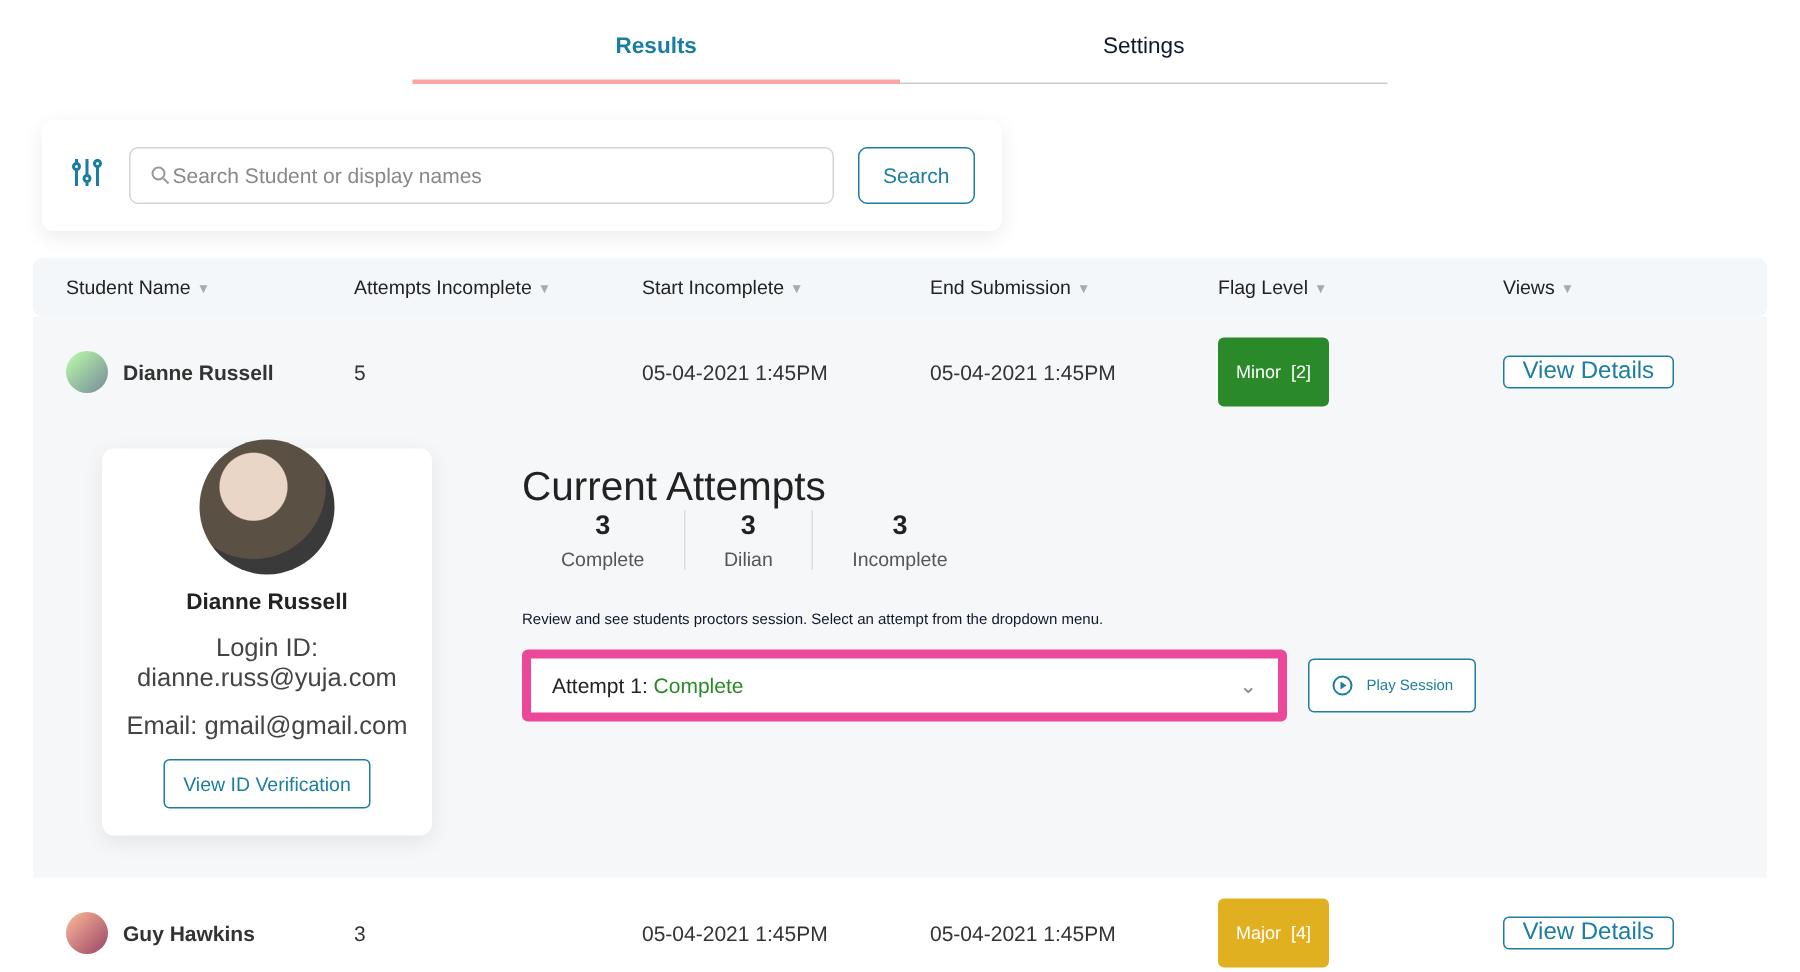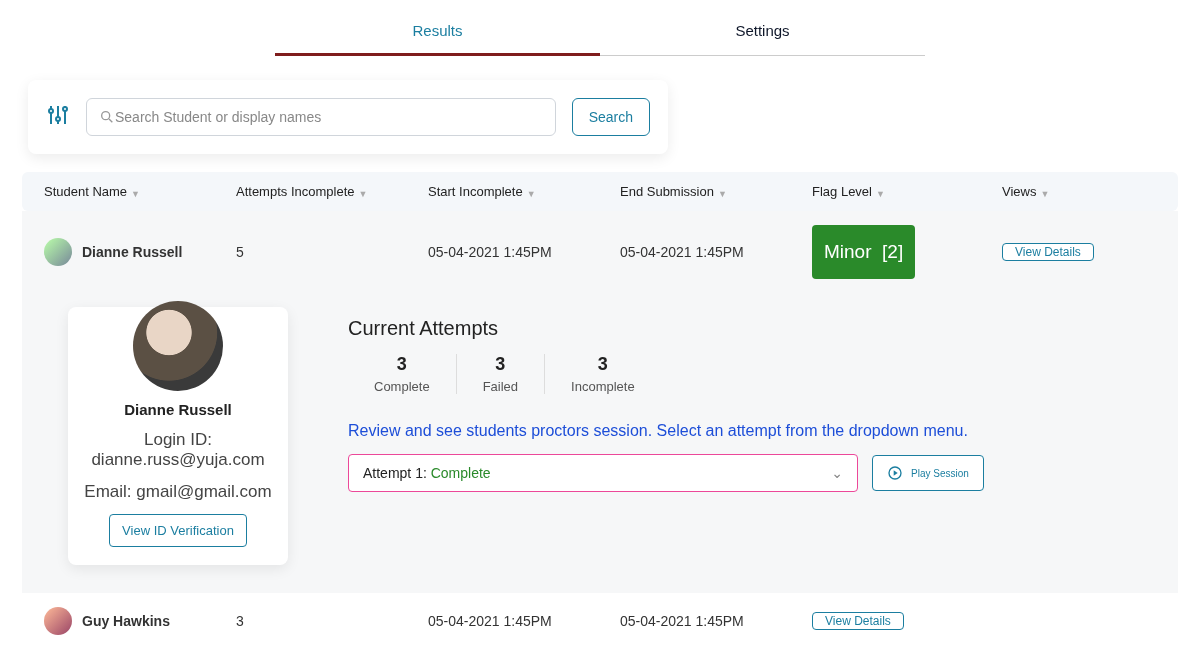"Results" .tab.active { border-bottom: 3px solid #7f1d1d -> 3px solid #fca5a5; font-weight: normal -> bold }
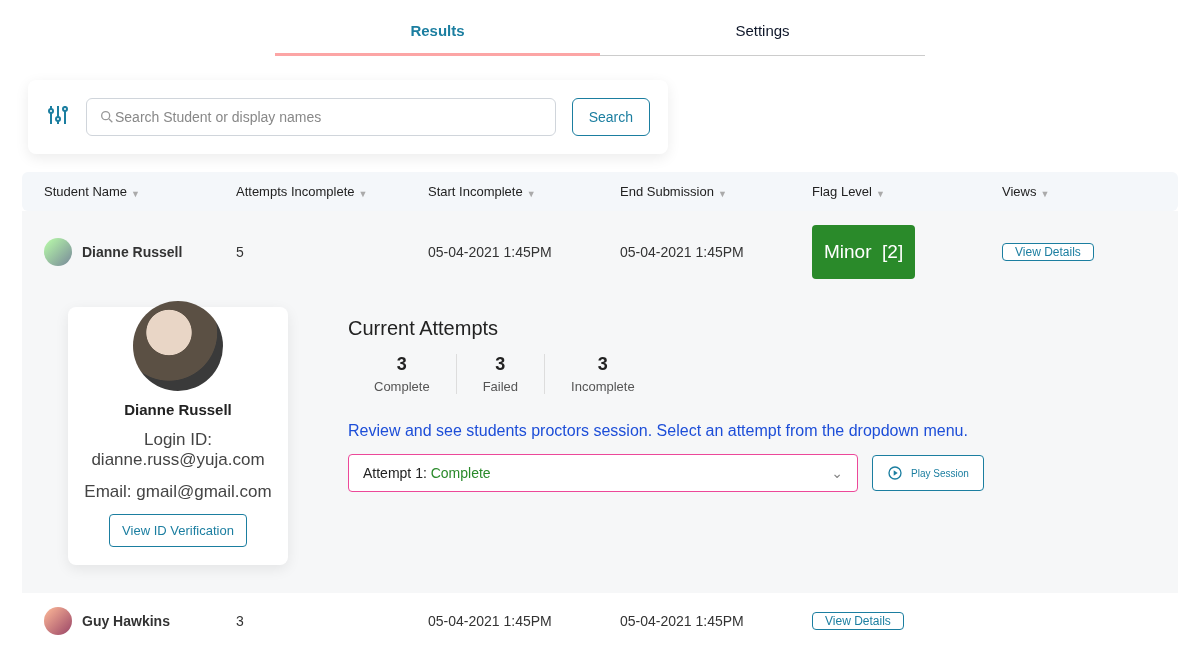"Student Name" .thead .col { align-items: flex-end -> center }
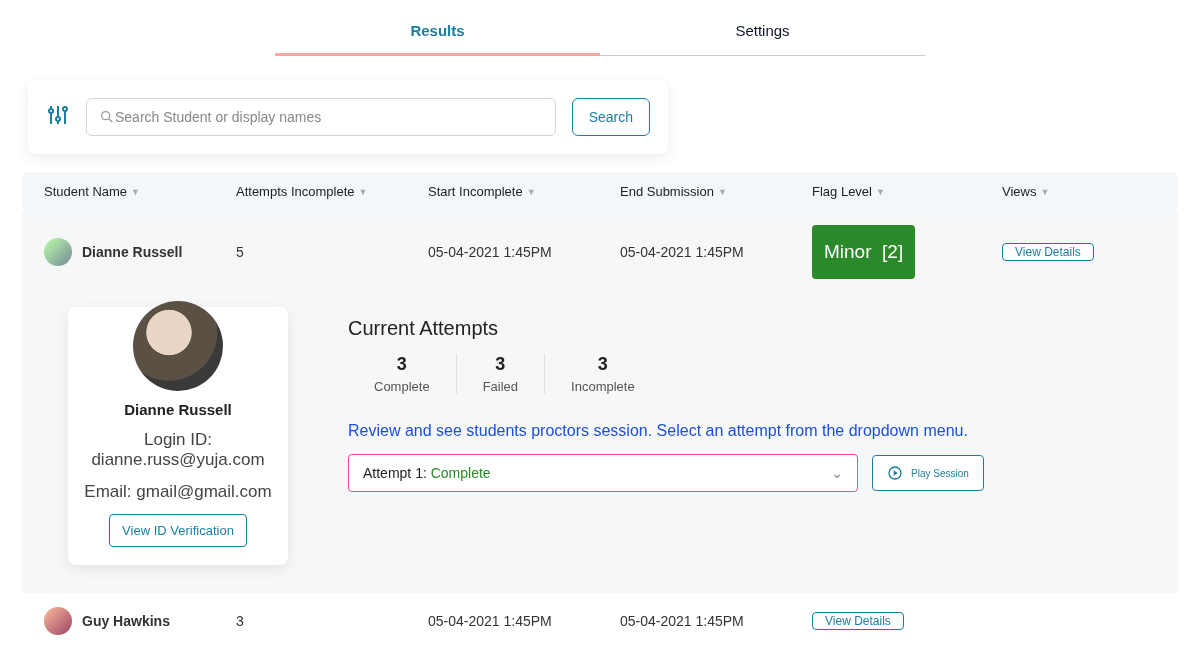"Minor [2]" .badge { font-size: 19px -> 12px }
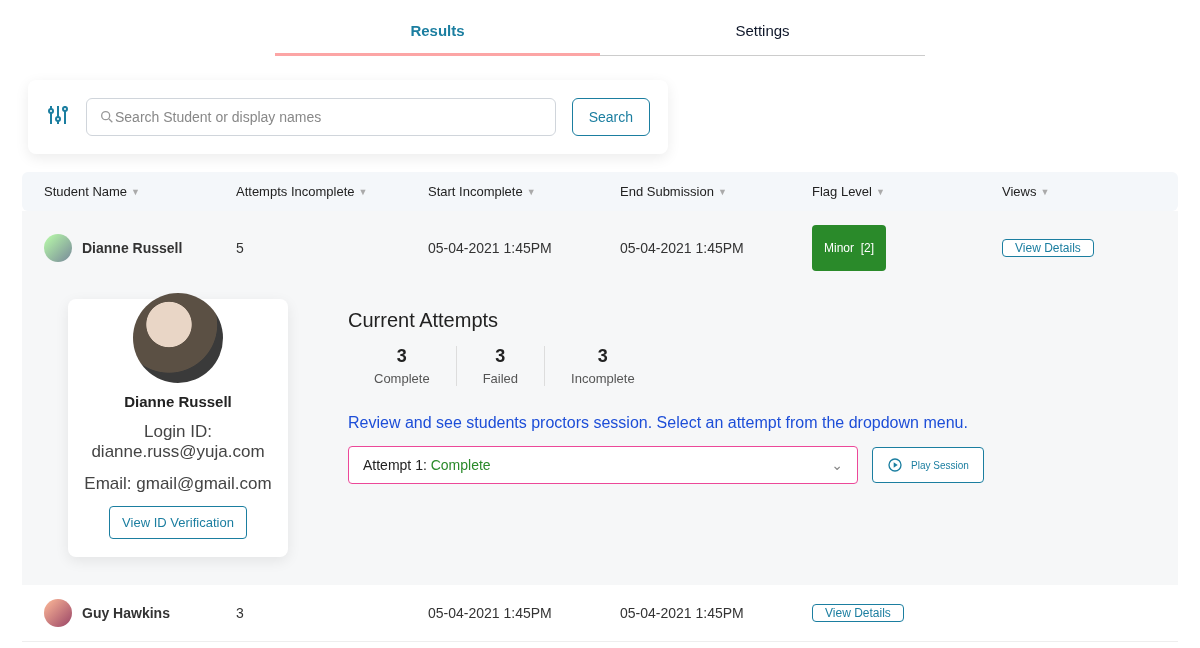"View Details" .vbtn { font-size: 12px -> 16px }
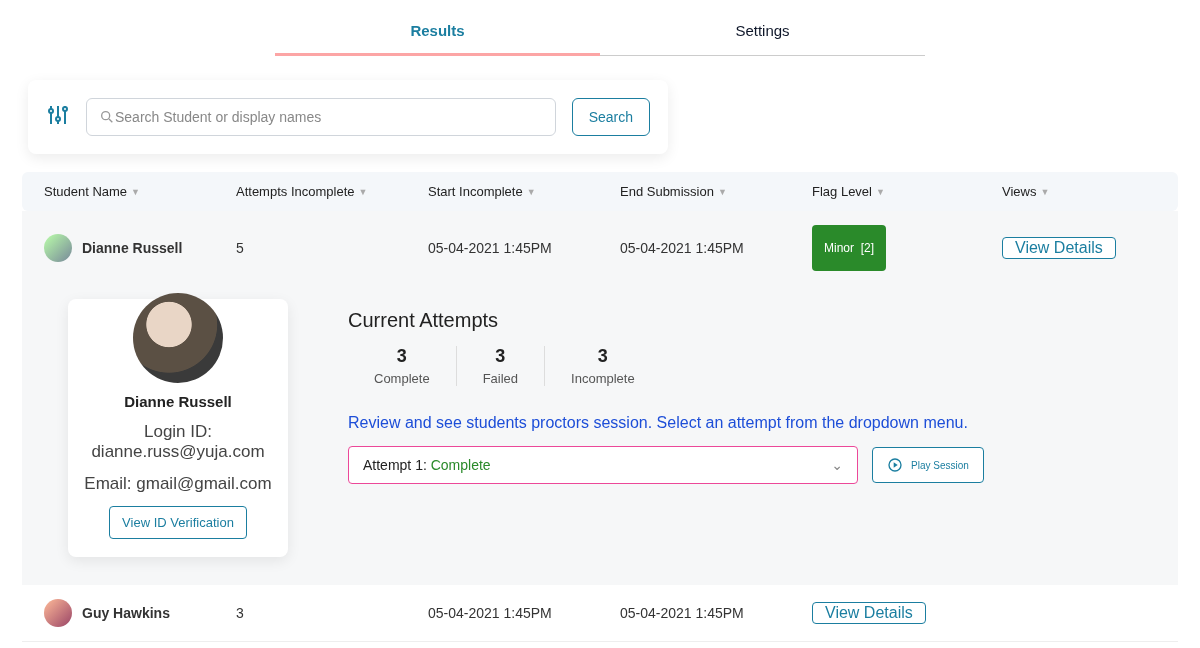"Current Attempts" .dtitle { font-size: 20px -> 27px; margin-bottom: 14px -> none }
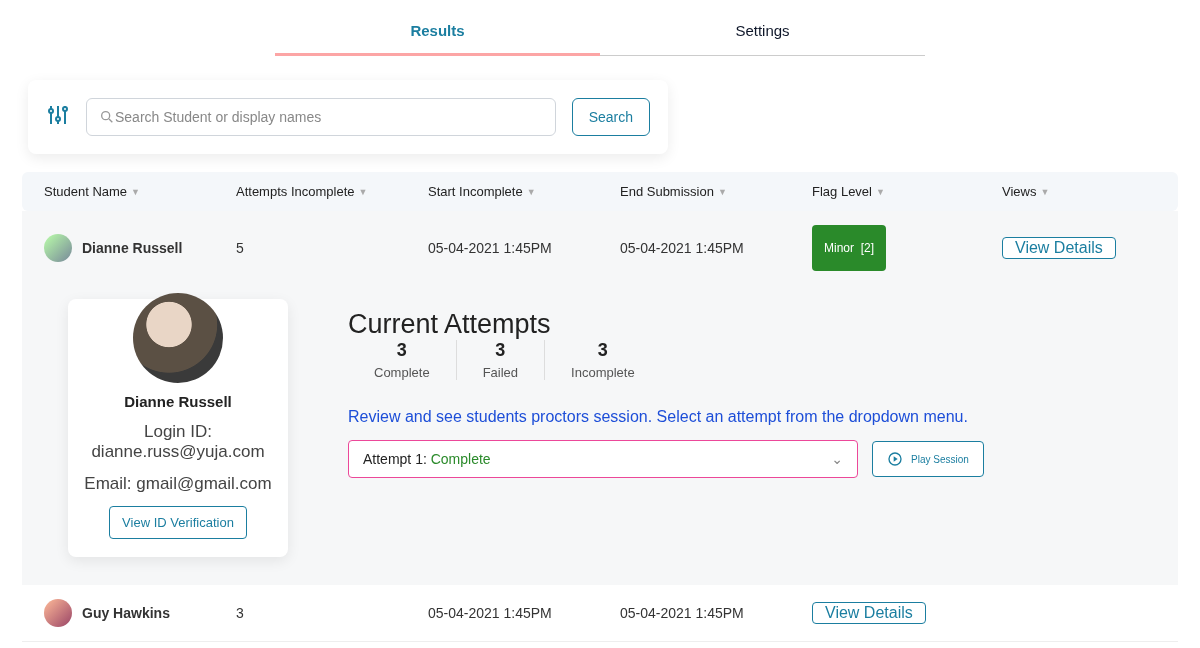"Failed" div.statl { text: Failed -> Dilian }
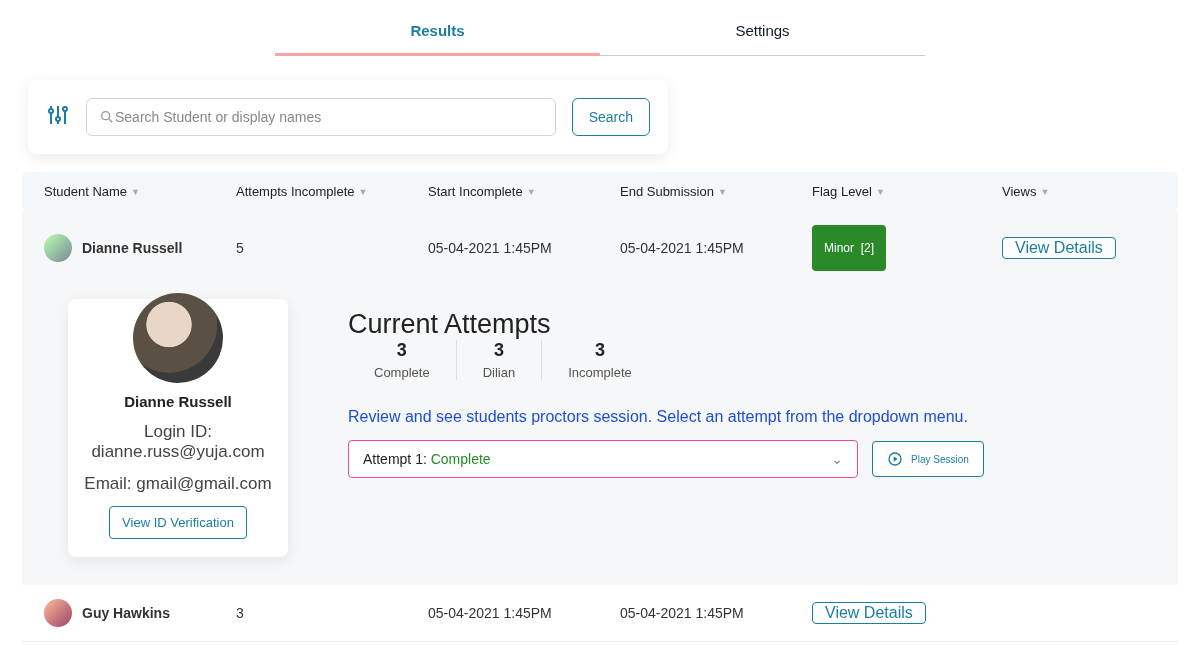"Review and see students proctors" .rtext { color: #1d4ed8 -> #0f172a; font-size: 16px -> 10px }
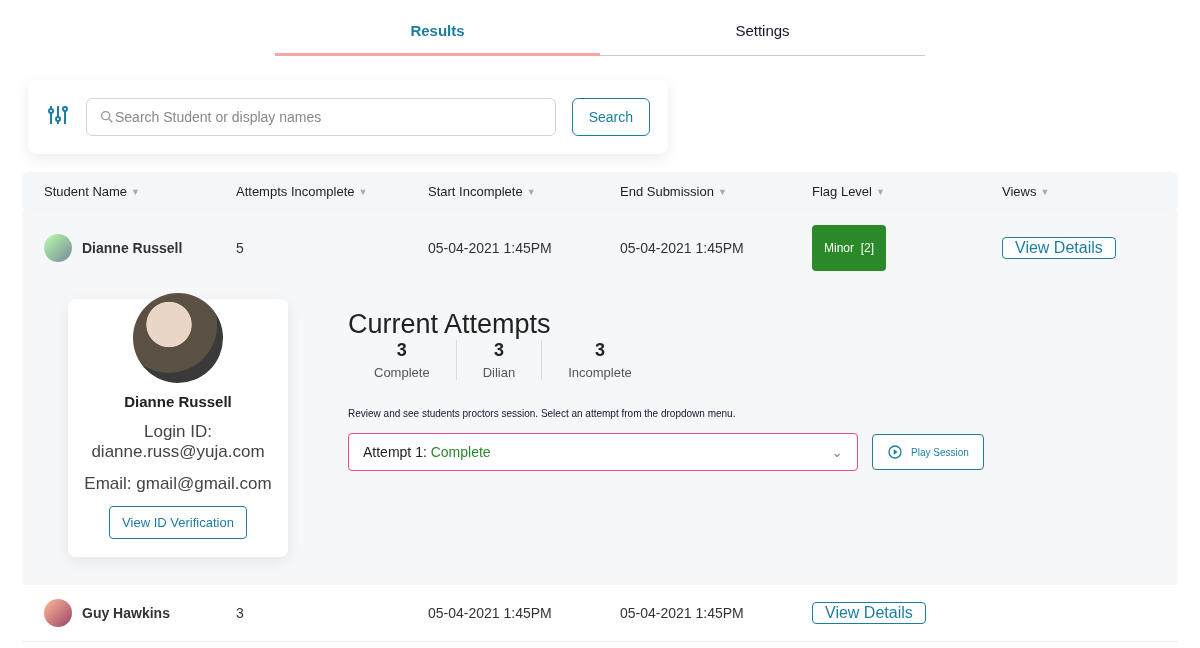"Attempt 1: Complete" .ddown { border: 1px solid #ec4899 -> 6px solid #ec4899 }
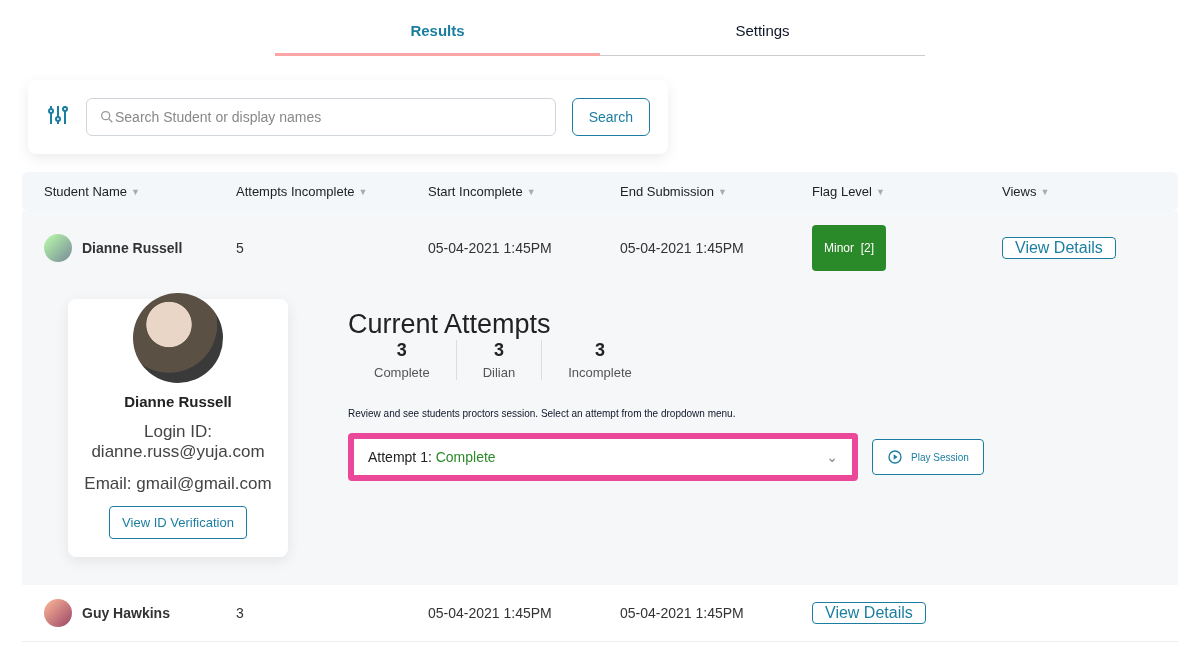"Major [4]" div.fcell { html: none -> <div><span><span>Major</span>&nbsp;&nbsp;<span>[4]</span></span></div> }
